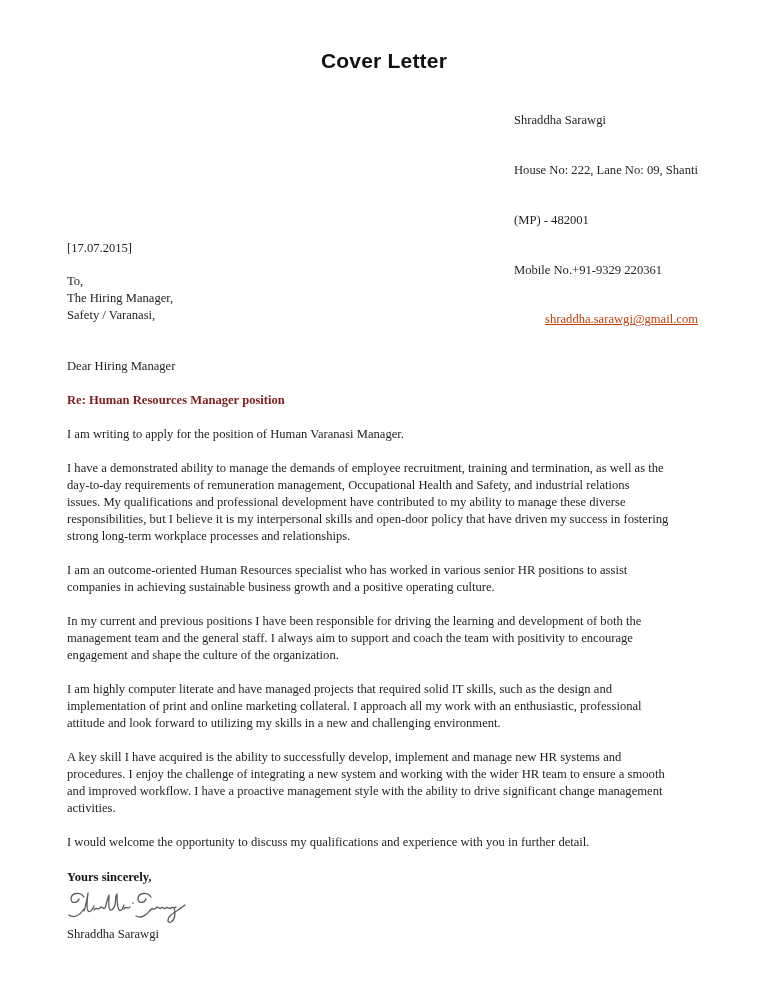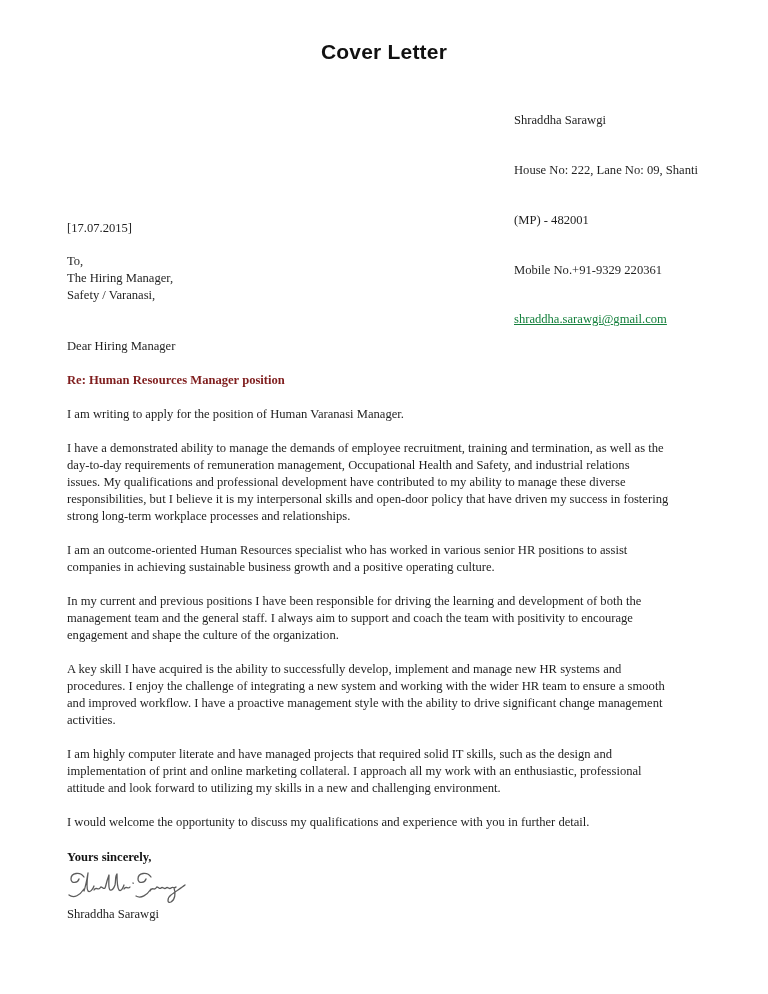"Cover Letter" .doc-title { top: 40px -> 49px }
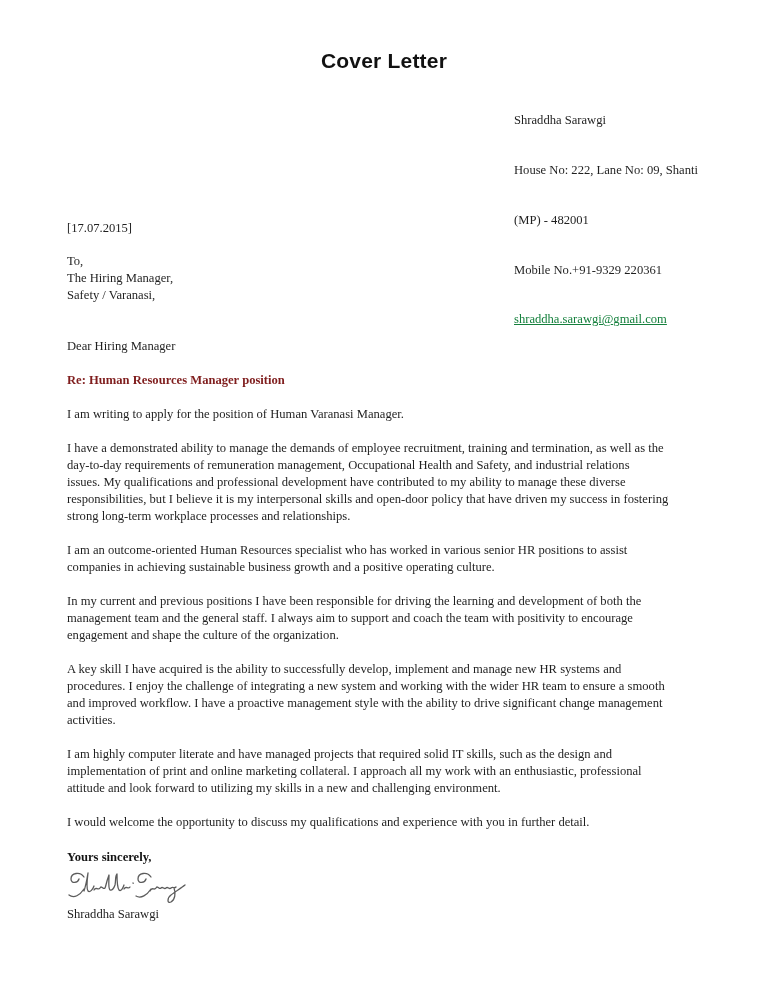"[17.07.2015]" .body-block { top: 220px -> 240px }
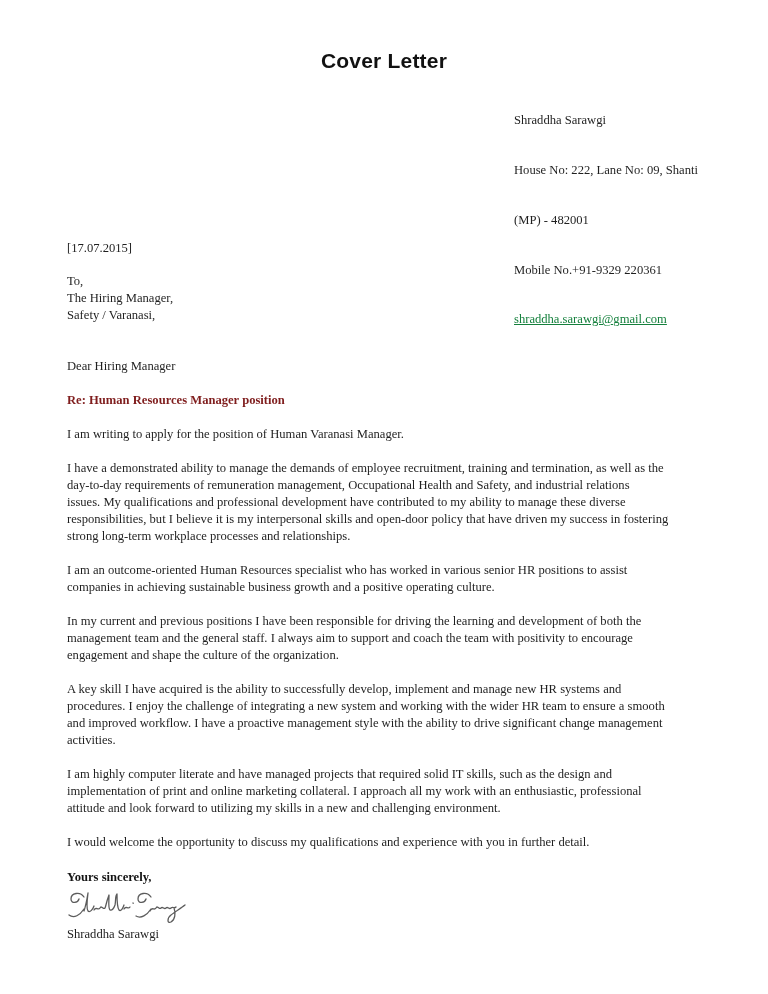"shraddha.sarawgi@gmail.com" .email-link { color: #15803d -> #c2410c; text-align: none -> right }
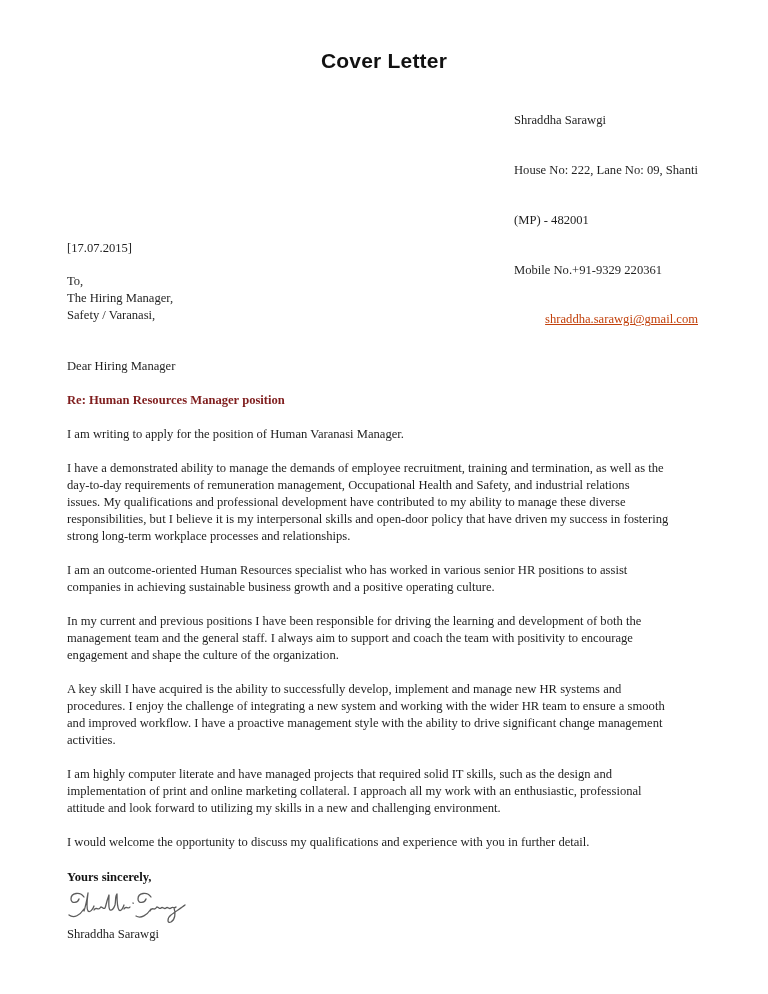"A key skill I have" p.para { order: before "I am highly computer literate" -> after "I am highly computer literate" }
